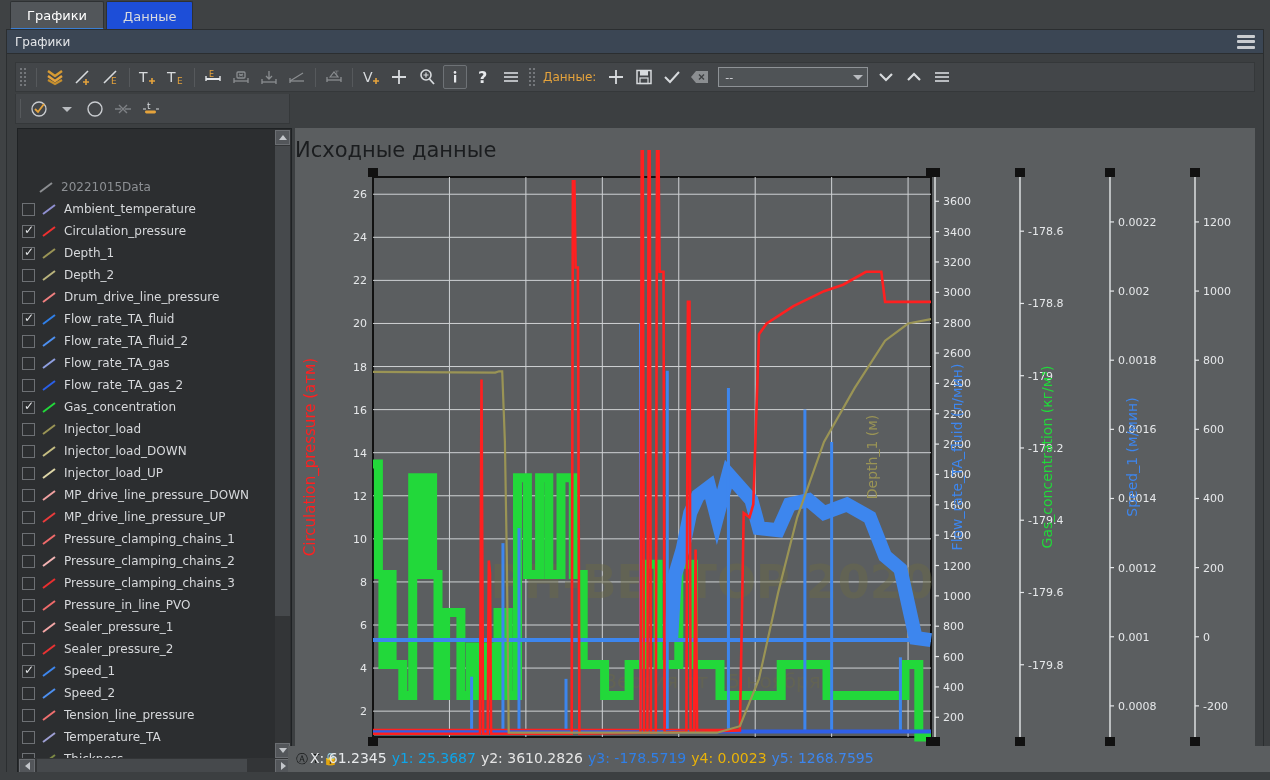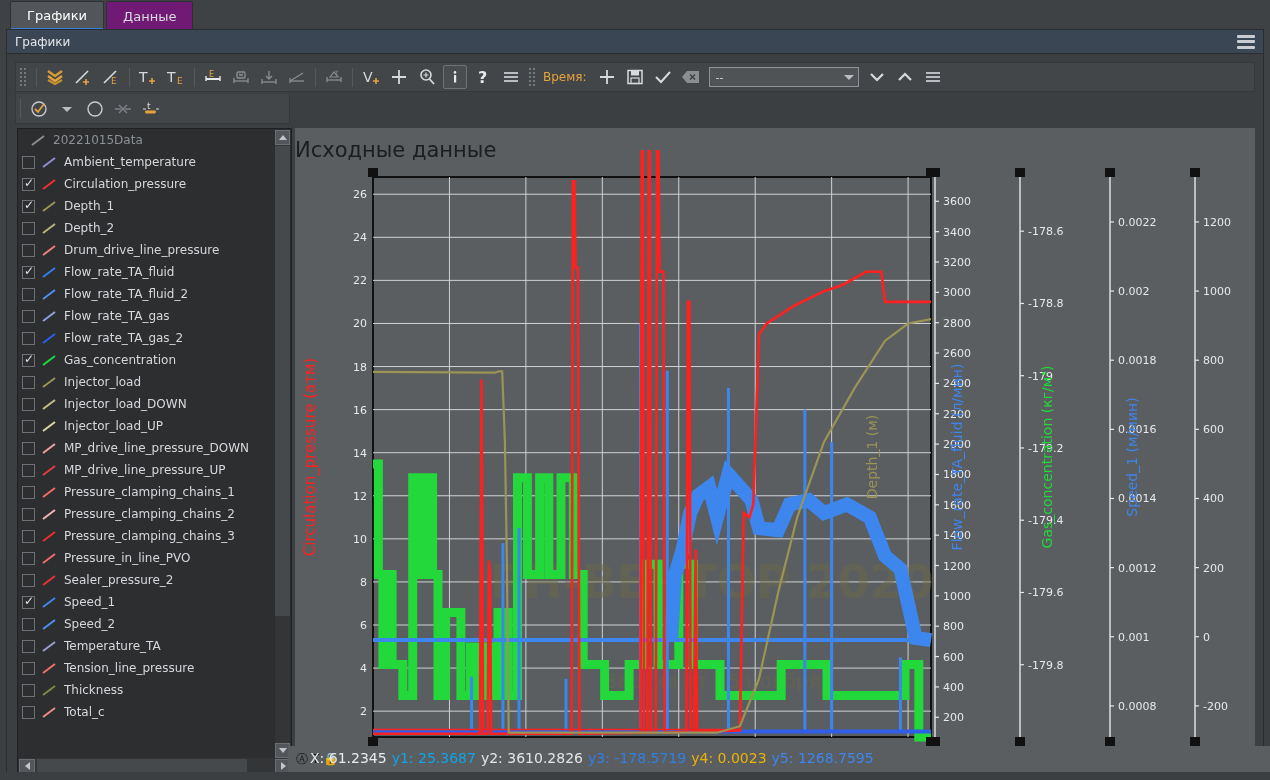"Данные" .tab { background: #701a75 -> #1d4ed8 }
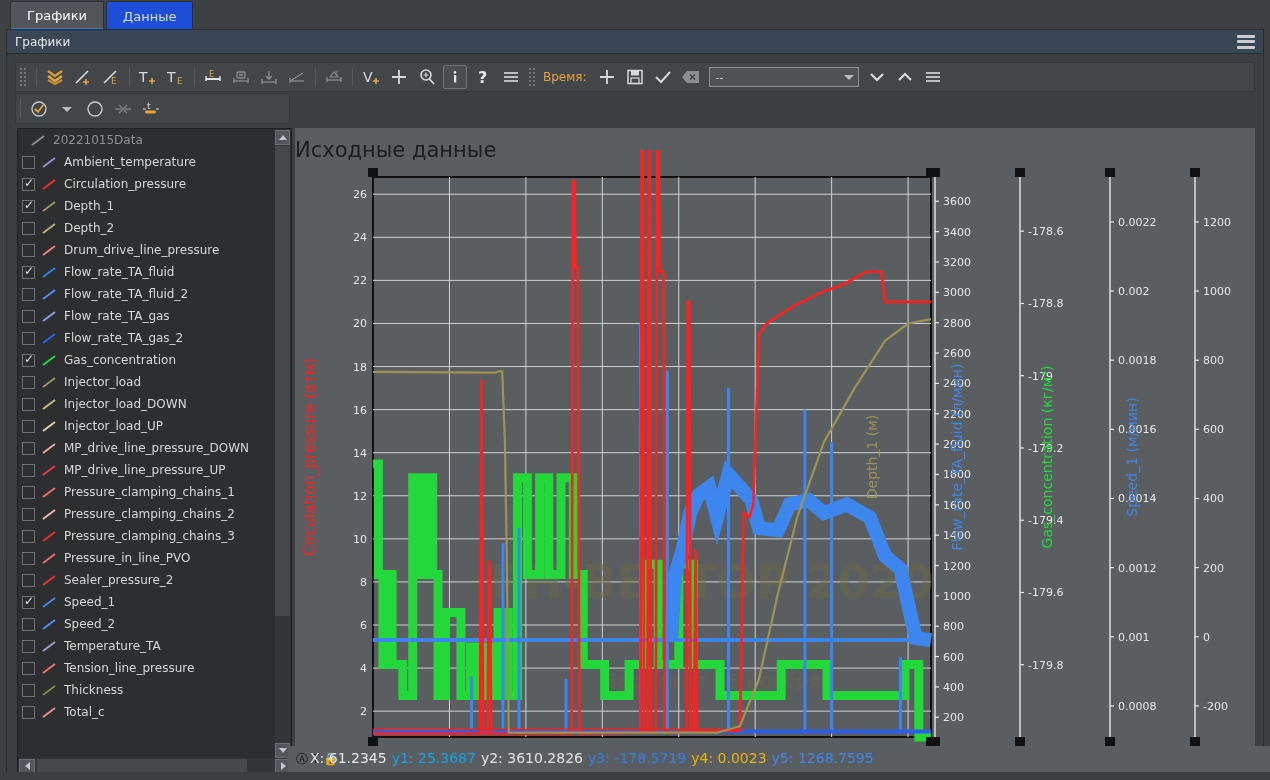"Время:" span.tblabel { text: Время -> Данные }
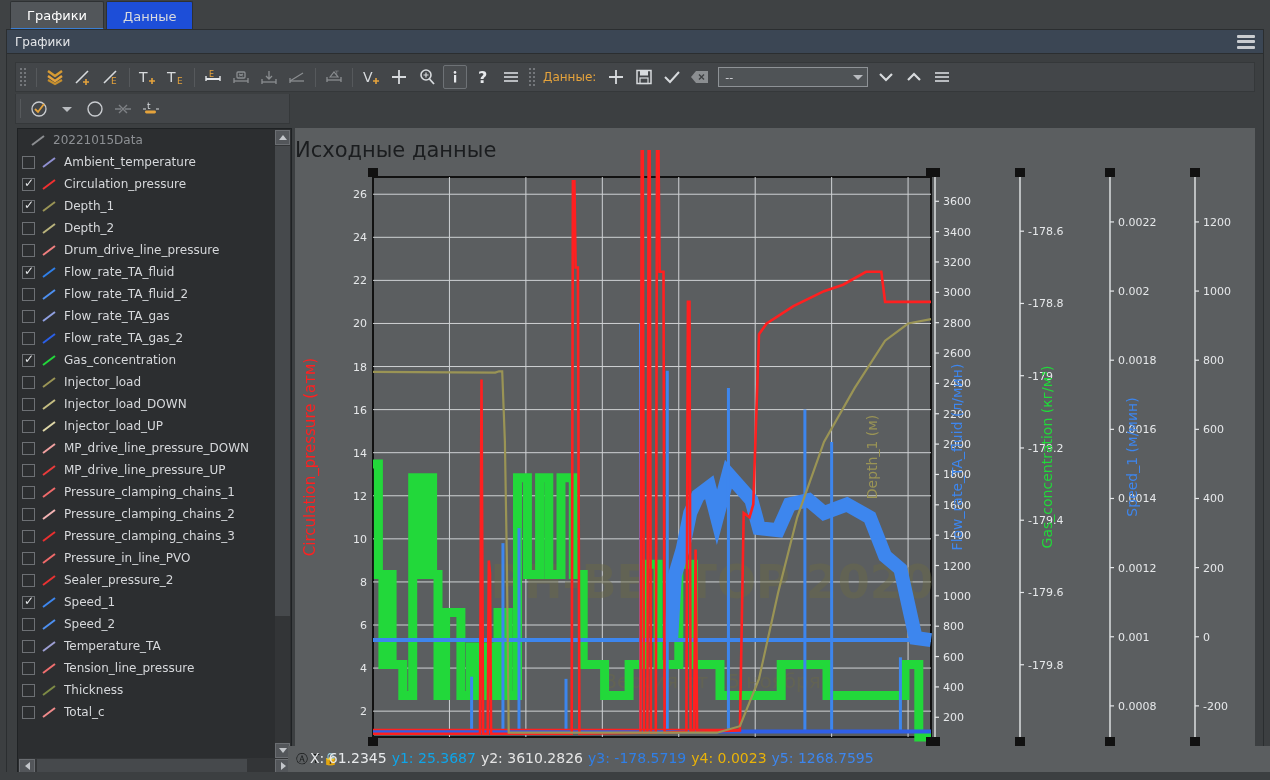"20221015Data" .titem.root { margin-top: none -> 47px; padding-left: 12px -> 20px }
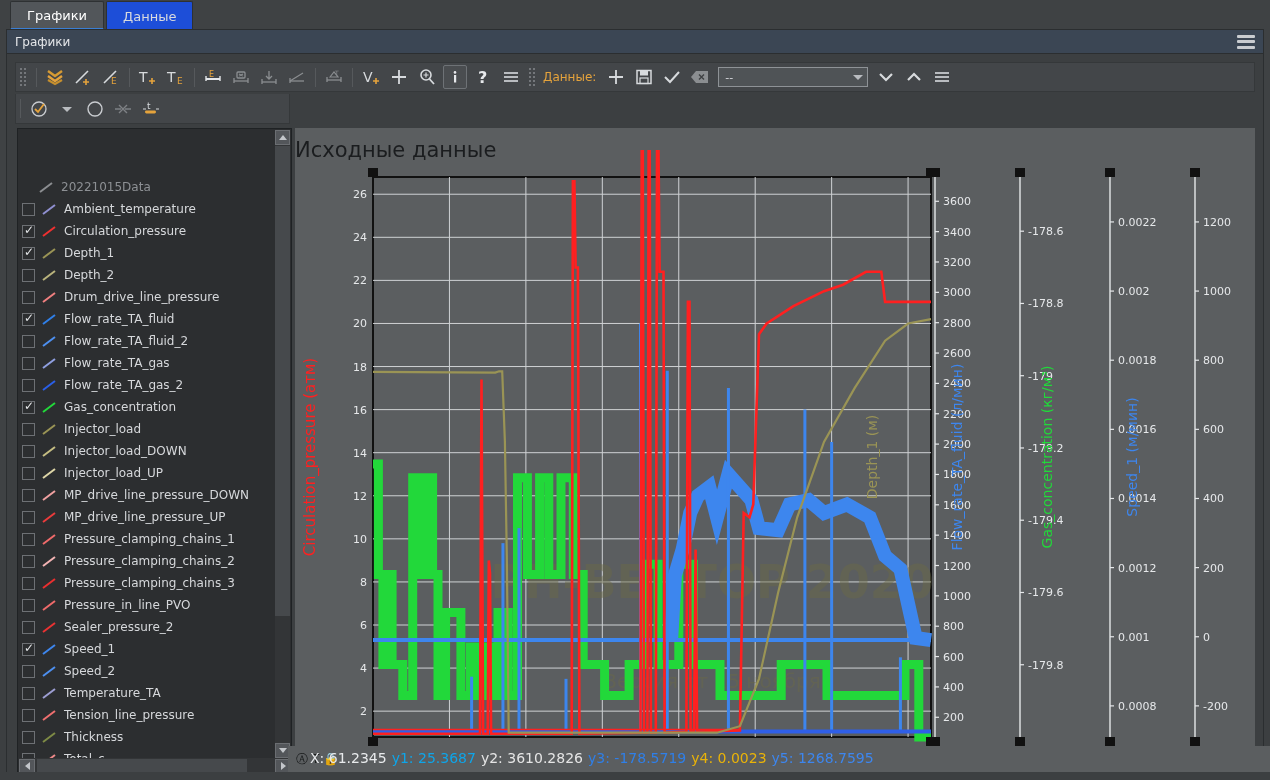"Sealer_pressure_1" div.titem { html: none -> <div> <span></span> <span> <svg> <path></path> </svg> </span> <span>Sealer_pressure_1</span> </div> }
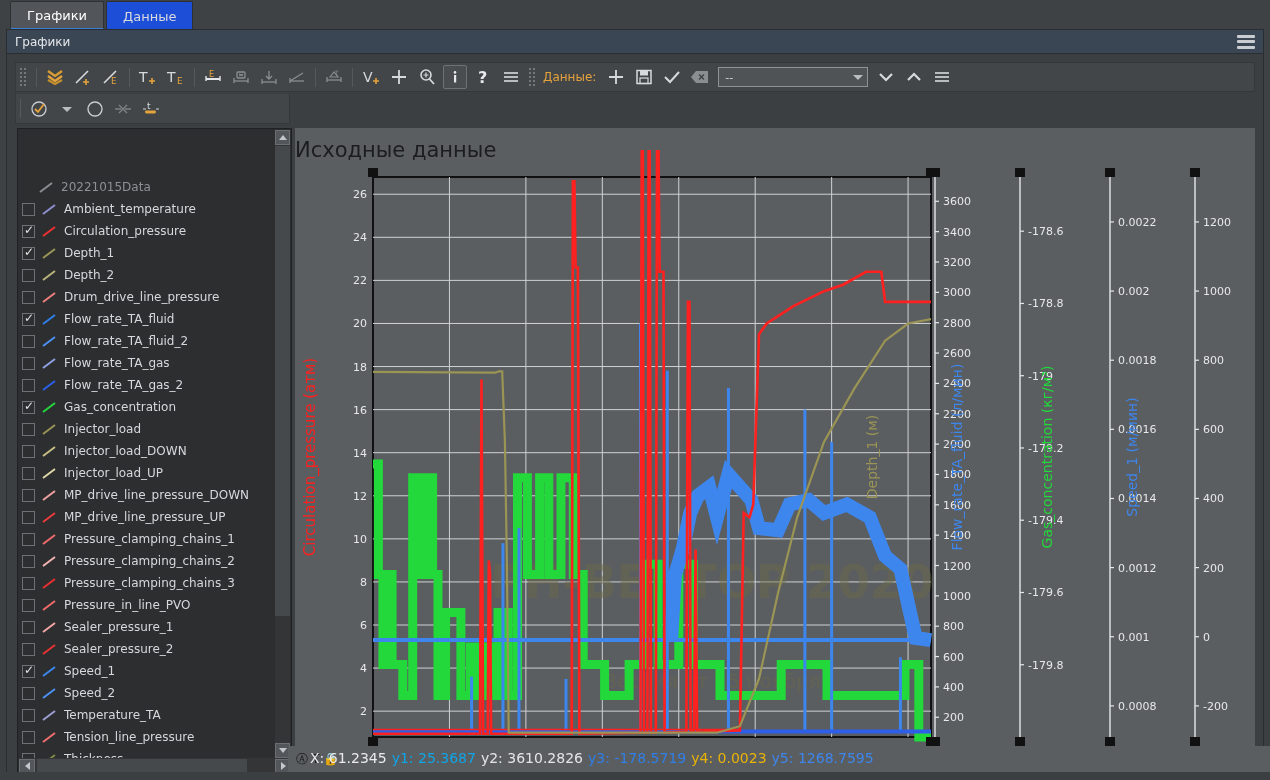"Temperature_TA" div.titem { order: before "Tension_line_pressure" -> after "Tension_line_pressure" }
